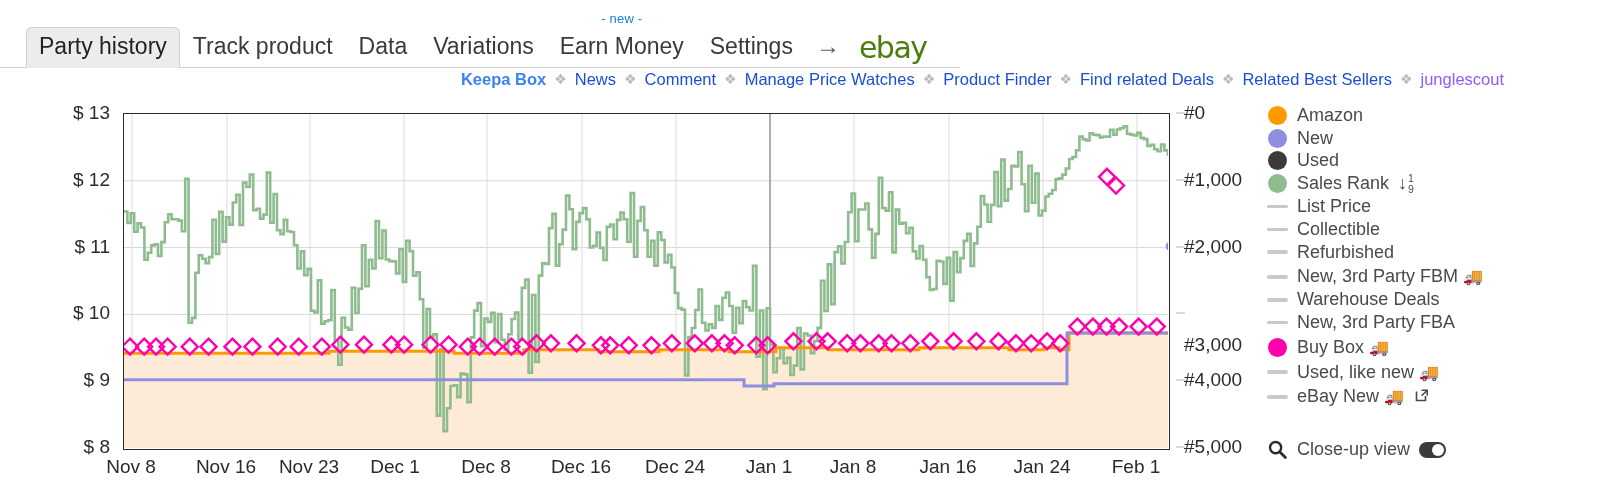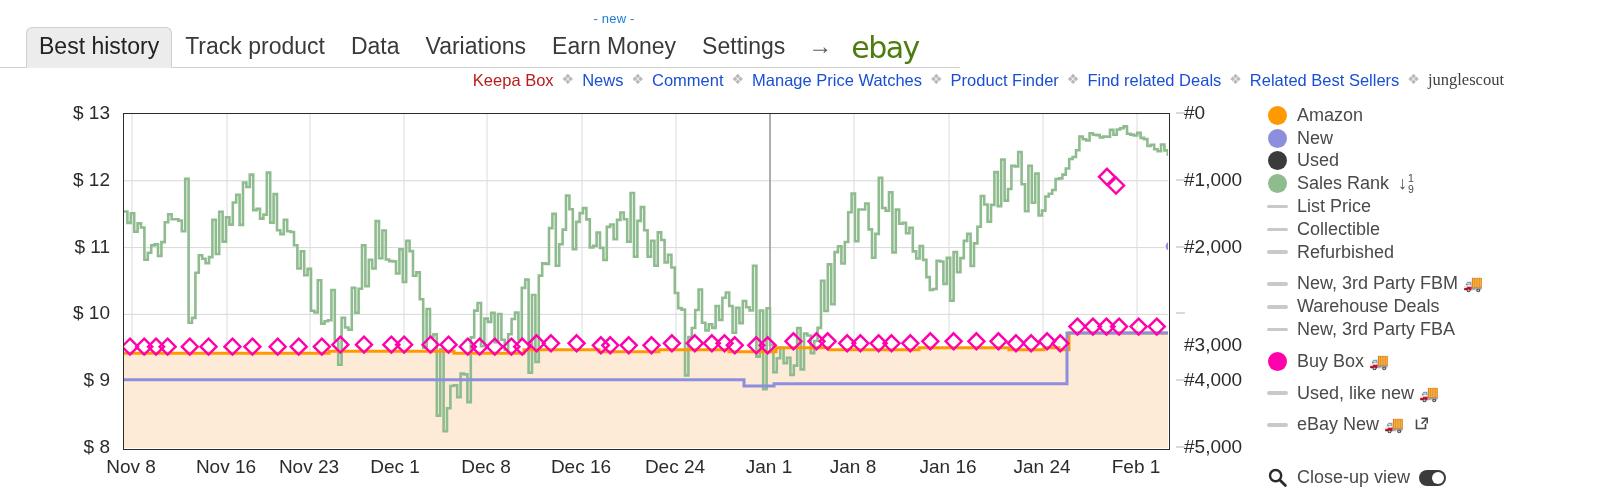"Best history" span { text: Best -> Party }
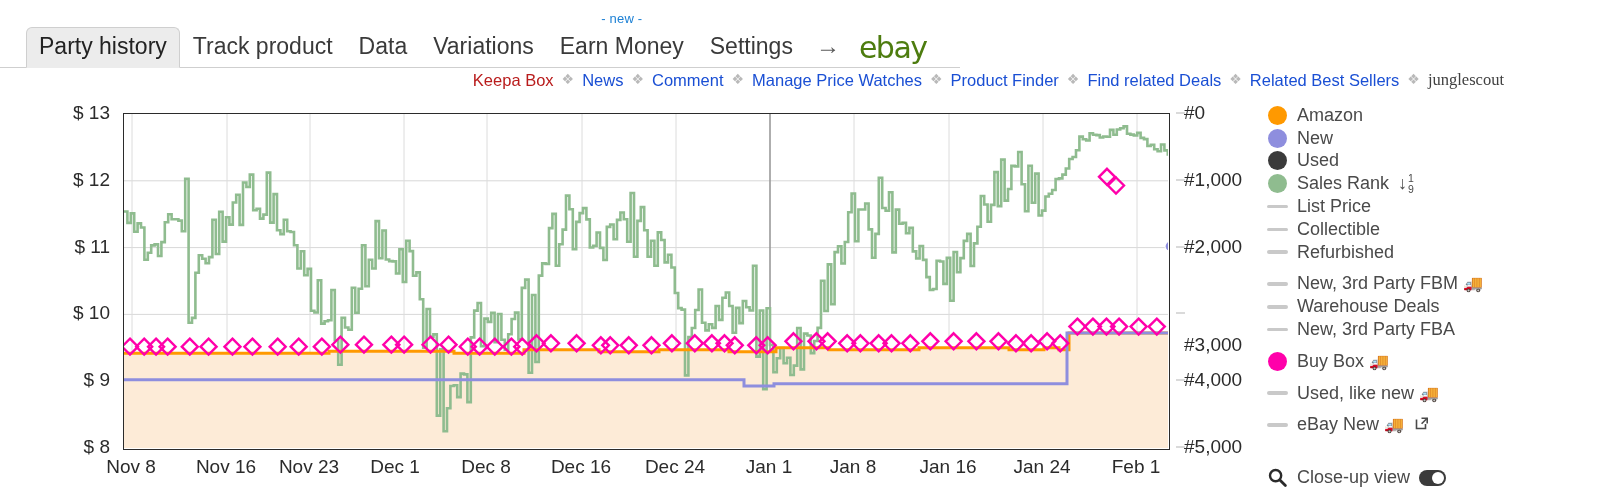"Keepa Box" .subnav .label { color: #b91c1c -> #3b82f6; font-weight: none -> bold }
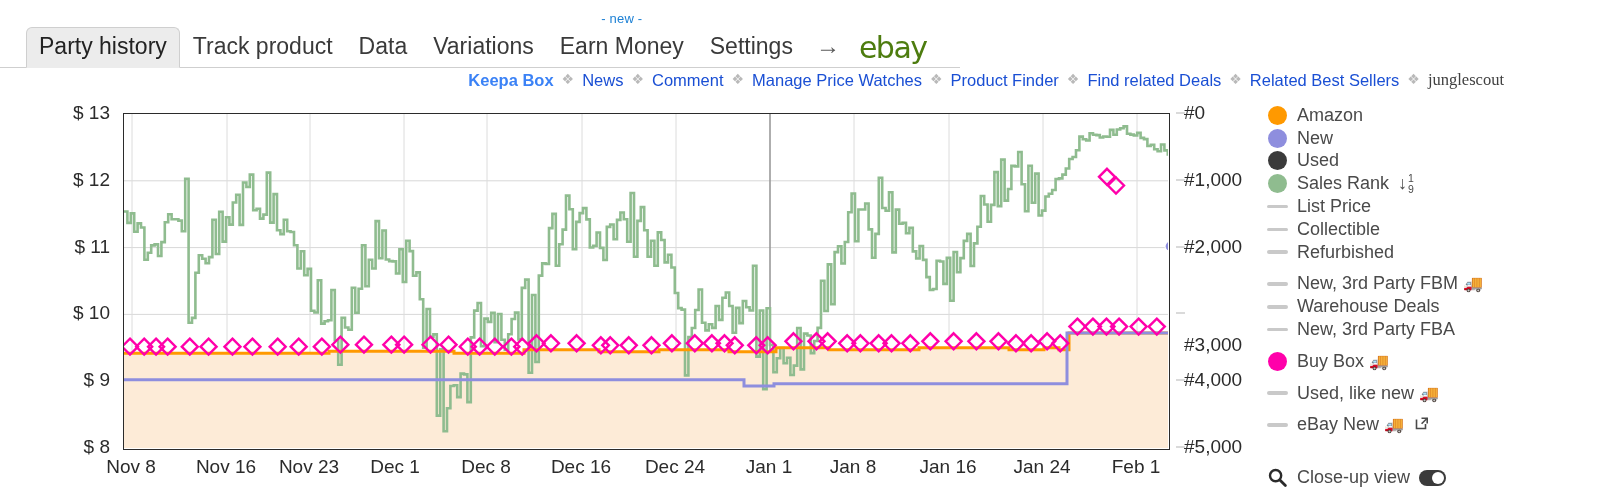"junglescout" .subnav a.muted { color: #404040 -> #8b5cf6; font-family: Liberation Serif, serif -> none }
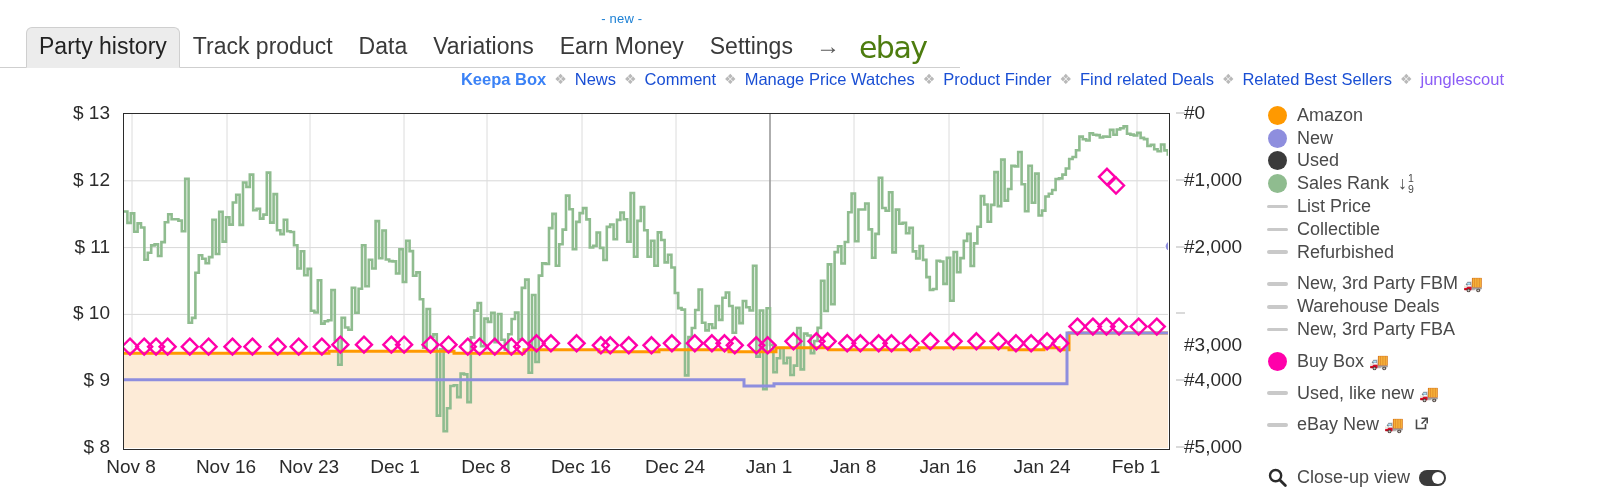"New, 3rd Party FBM" .lg-row.gap { margin-top: 9px -> 2px }
